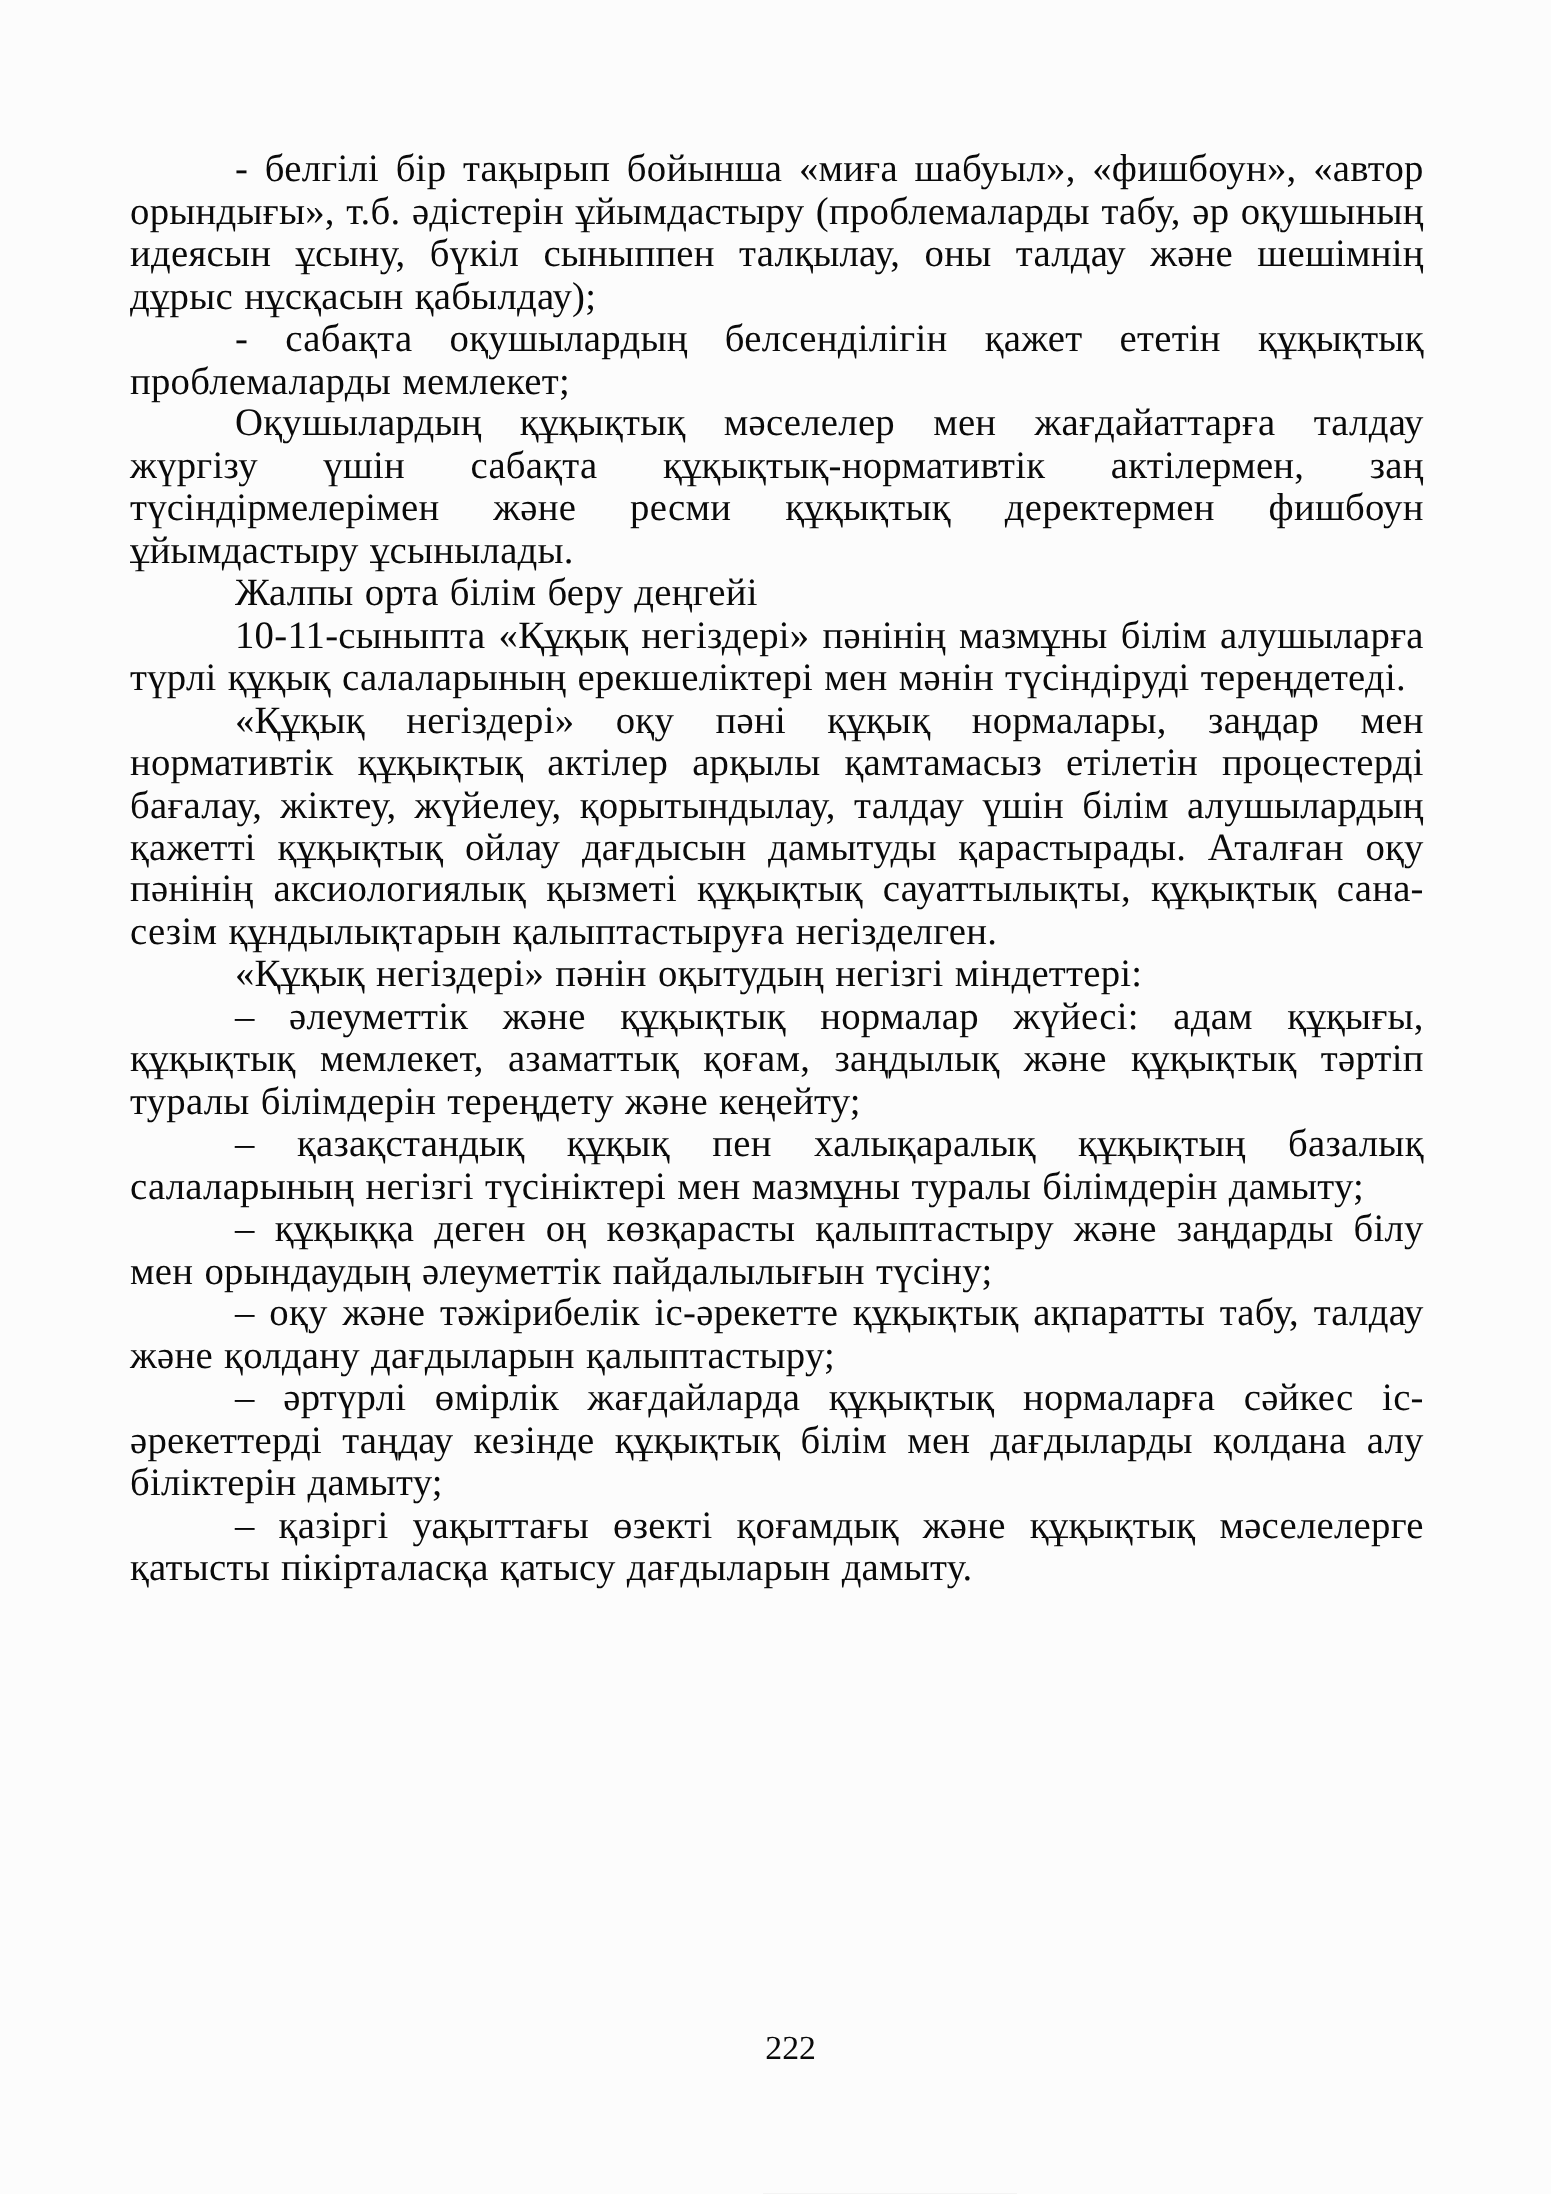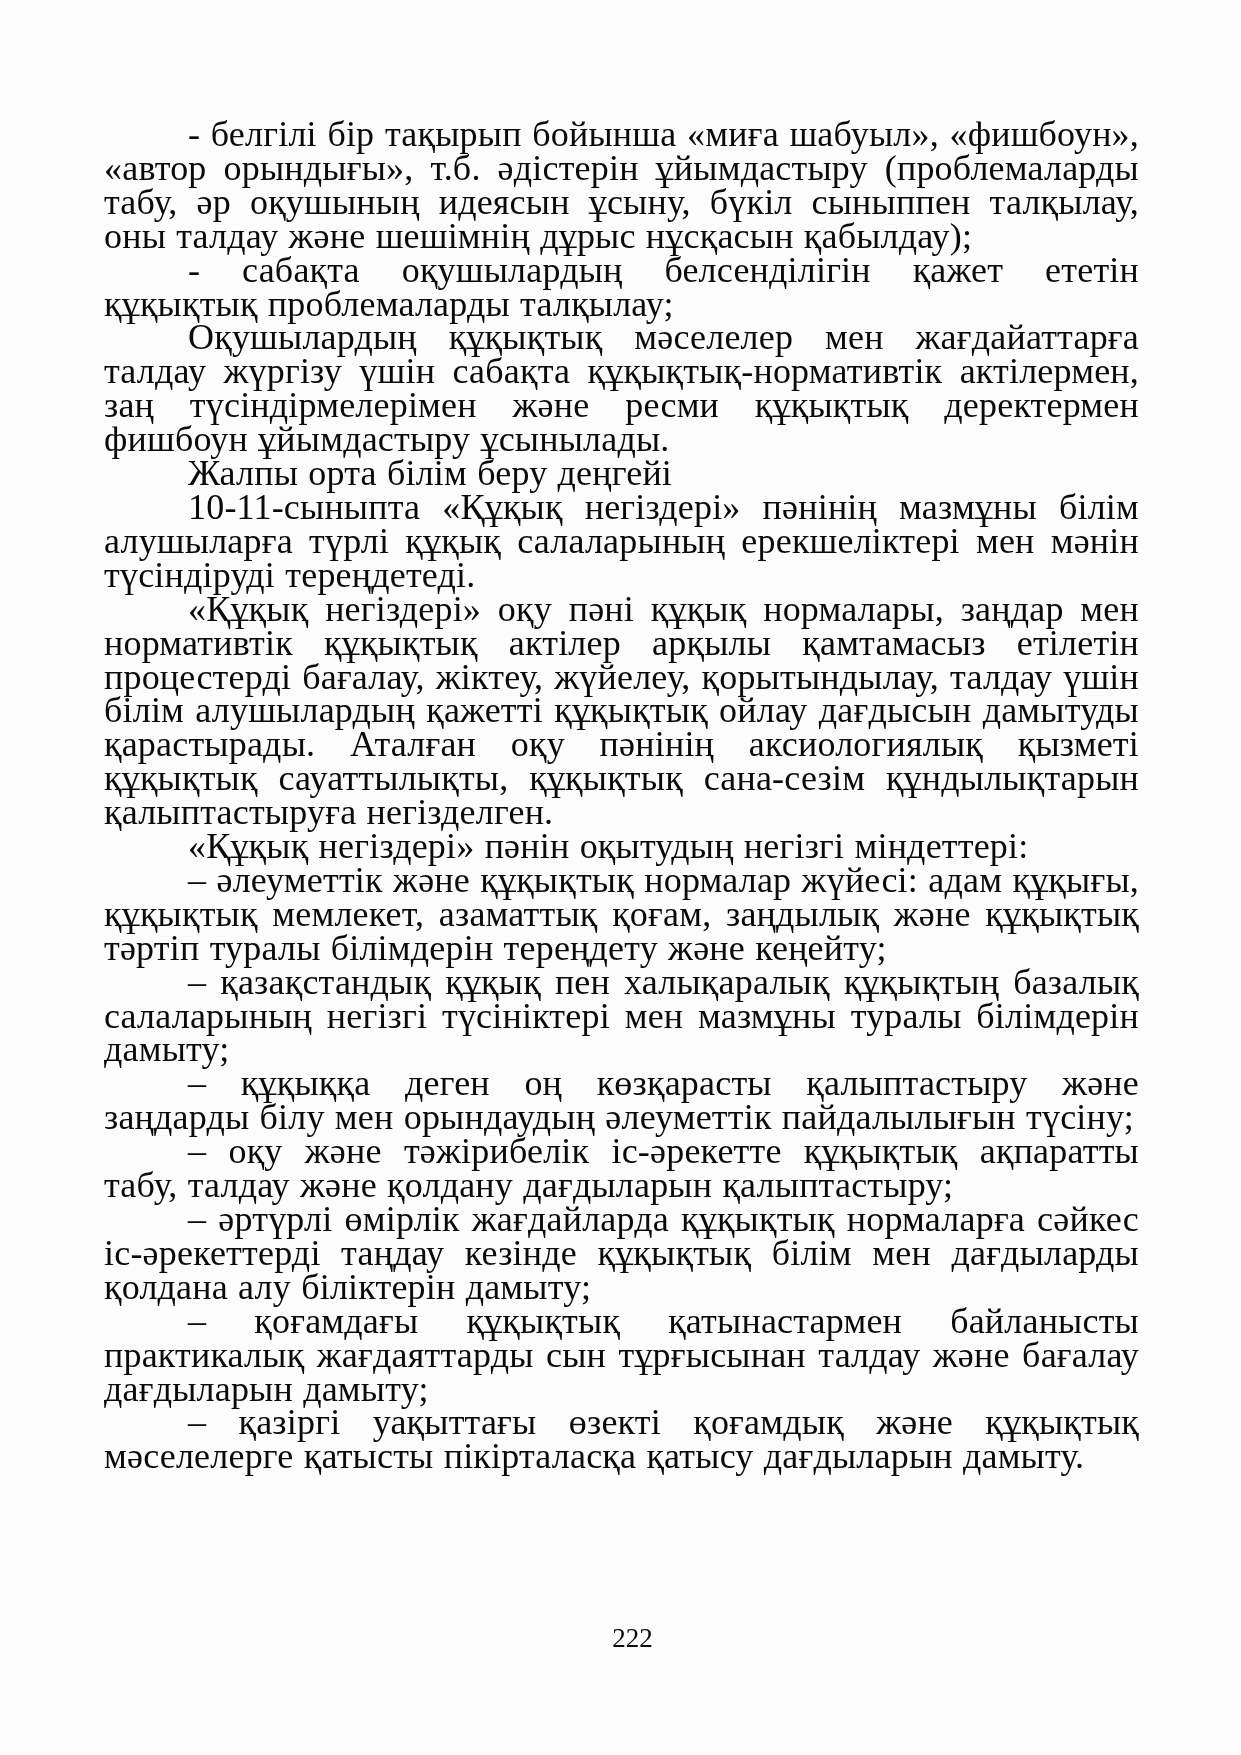"- белгілі бір тақырып бойынша" .content { font-size: 36px -> 31px }
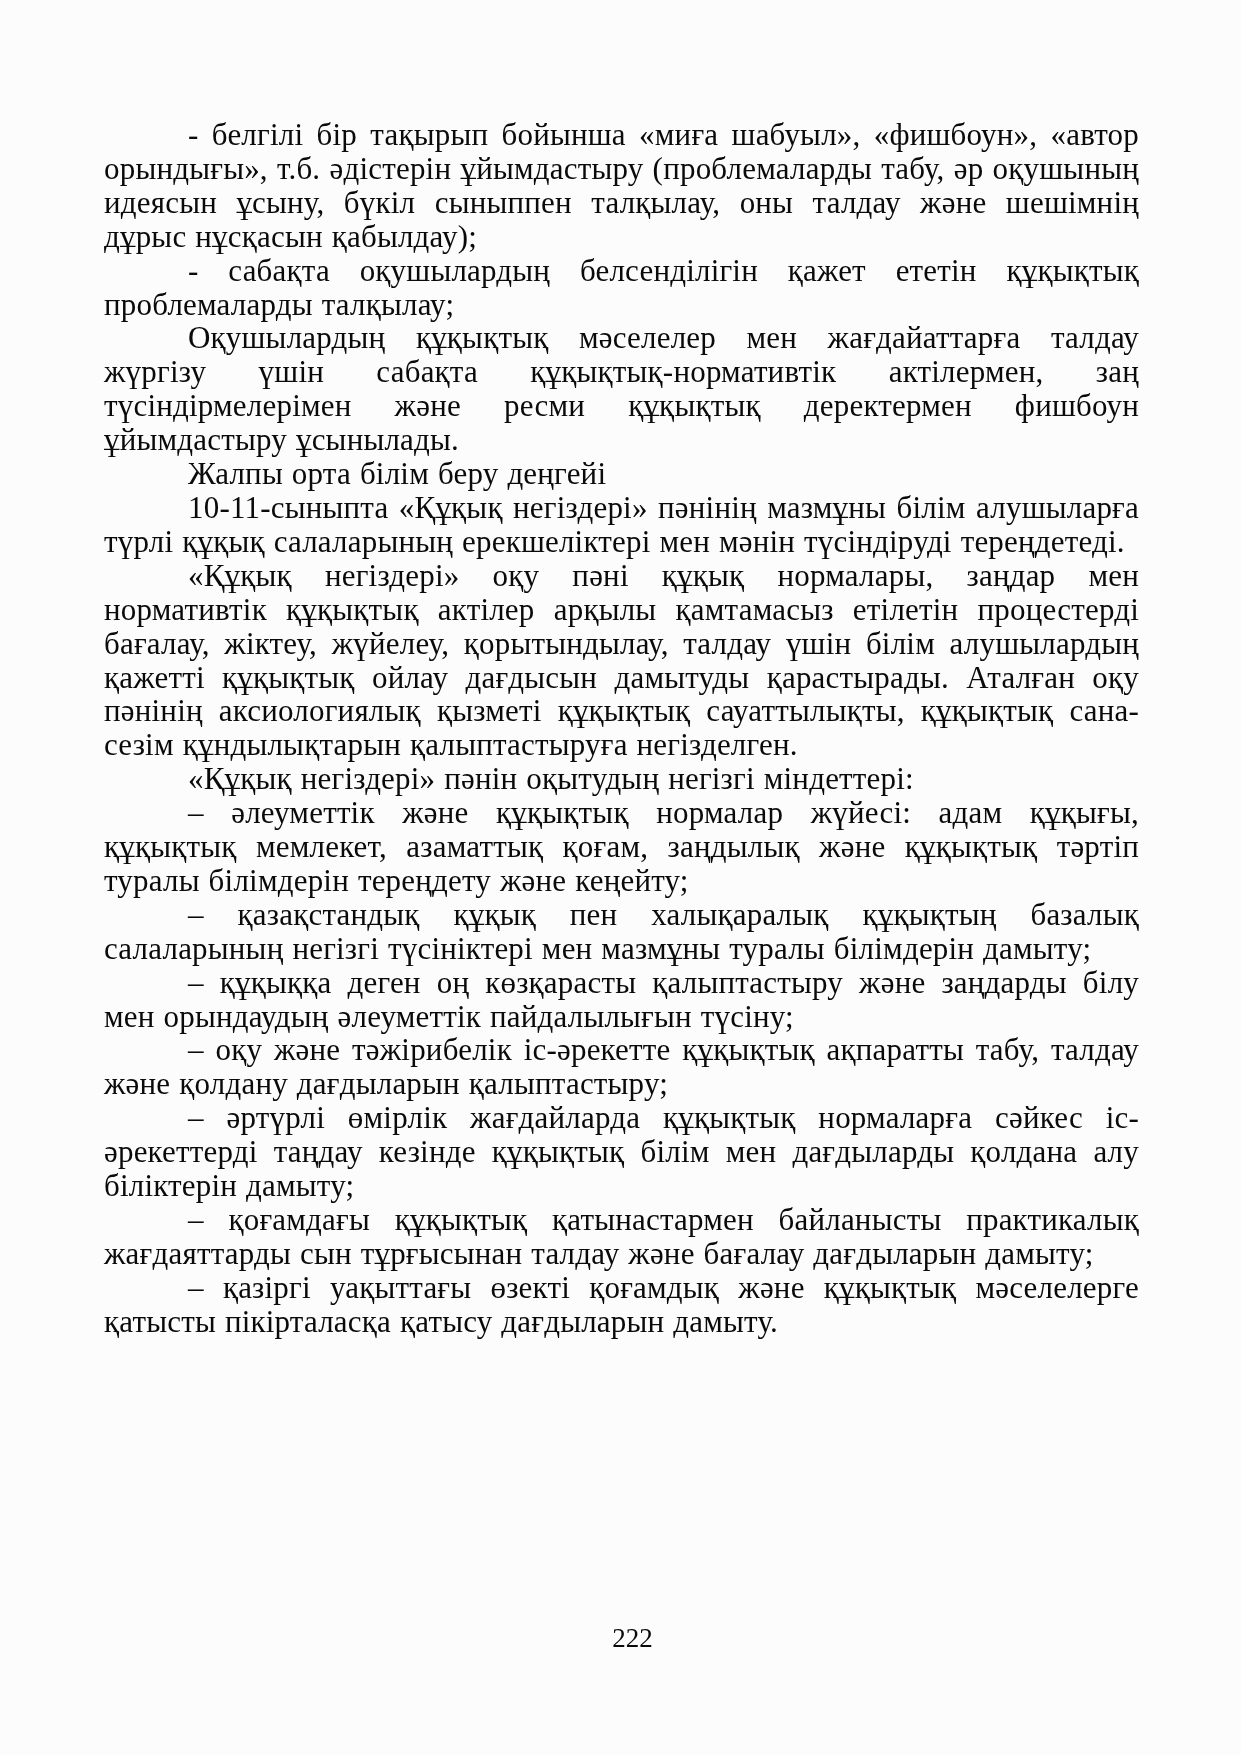"- сабақта оқушылардың белсенділігін" p.para { text: талқылау -> мемлекет }
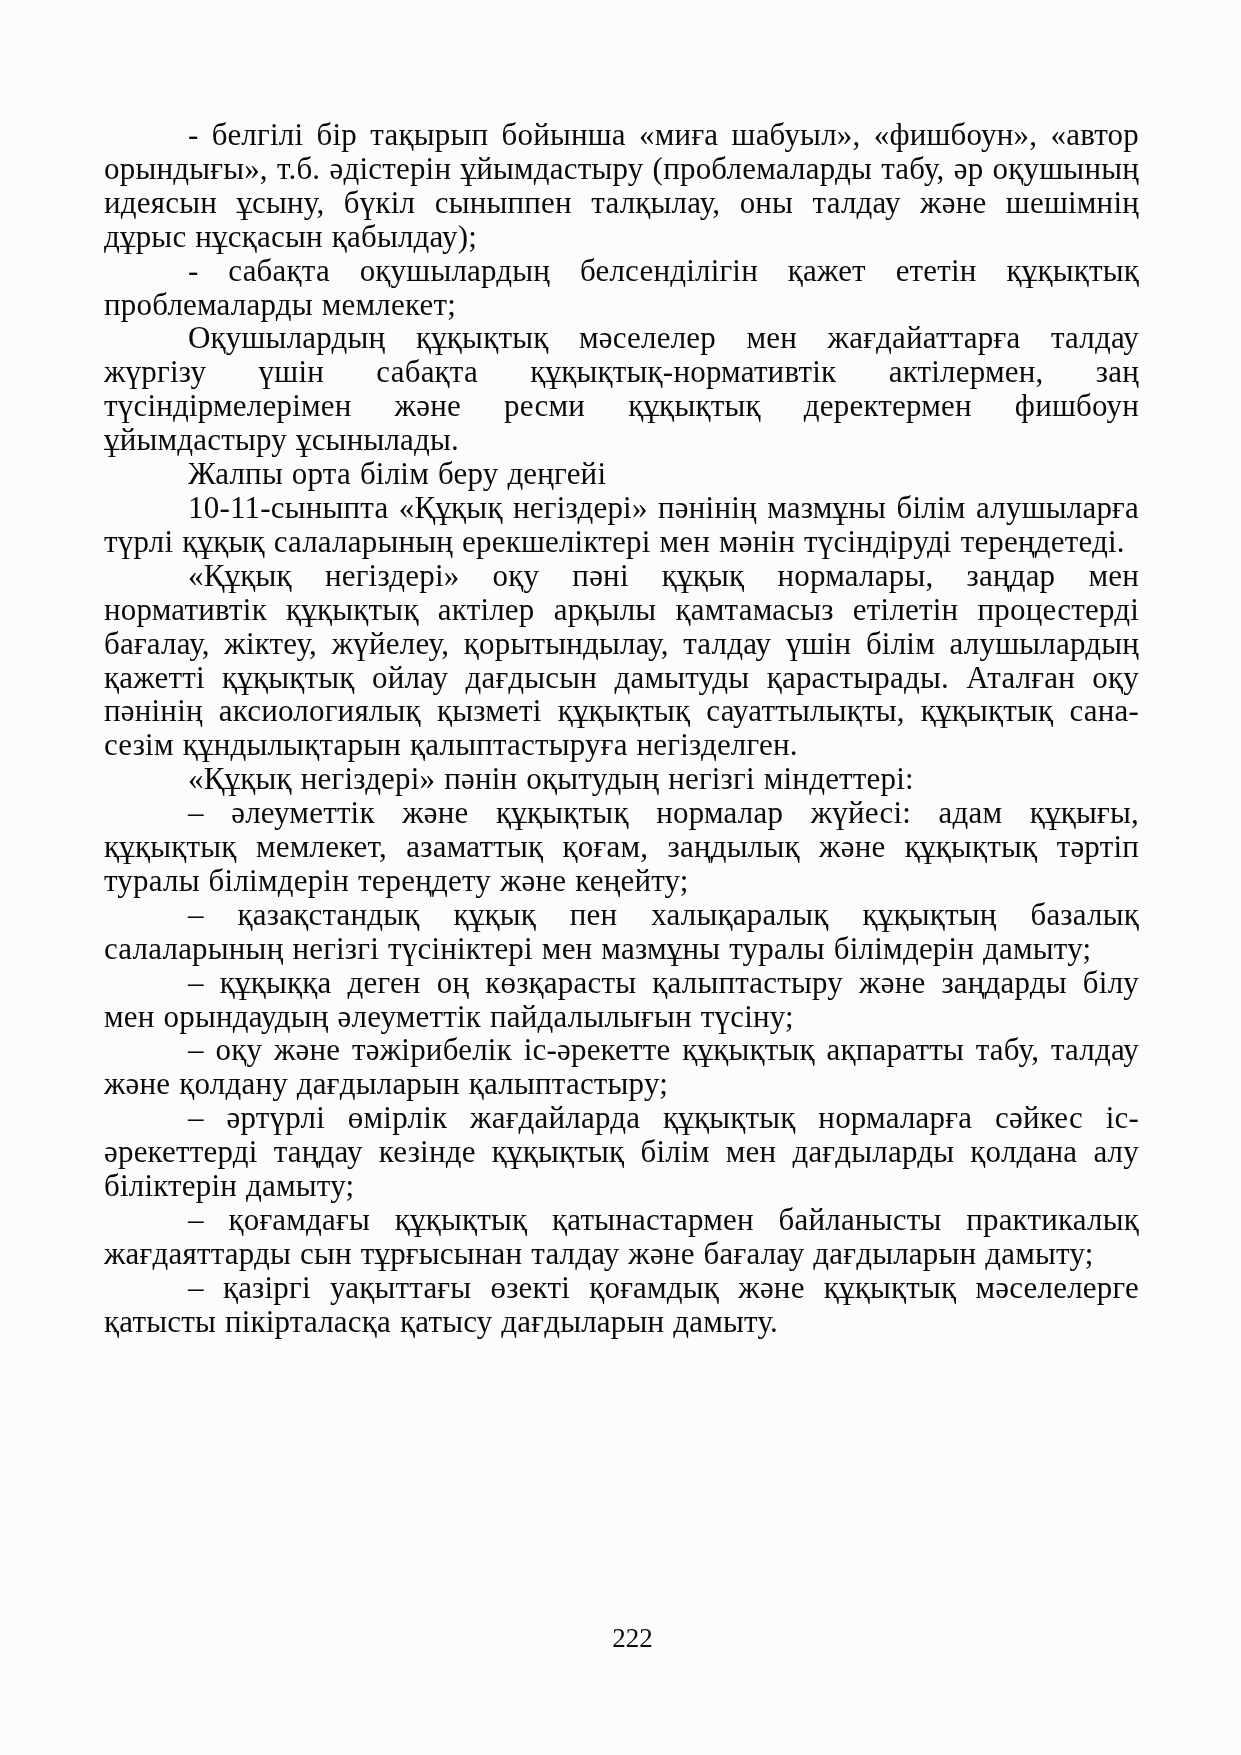"– қоғамдағы құқықтық қатынастармен" p.para { html: <p>– қоғамдағы құқықтық қатынастармен байланысты практикалық жағдаяттарды сын тұрғысынан талдау және бағалау дағдыларын дамыту;</p> -> none }
